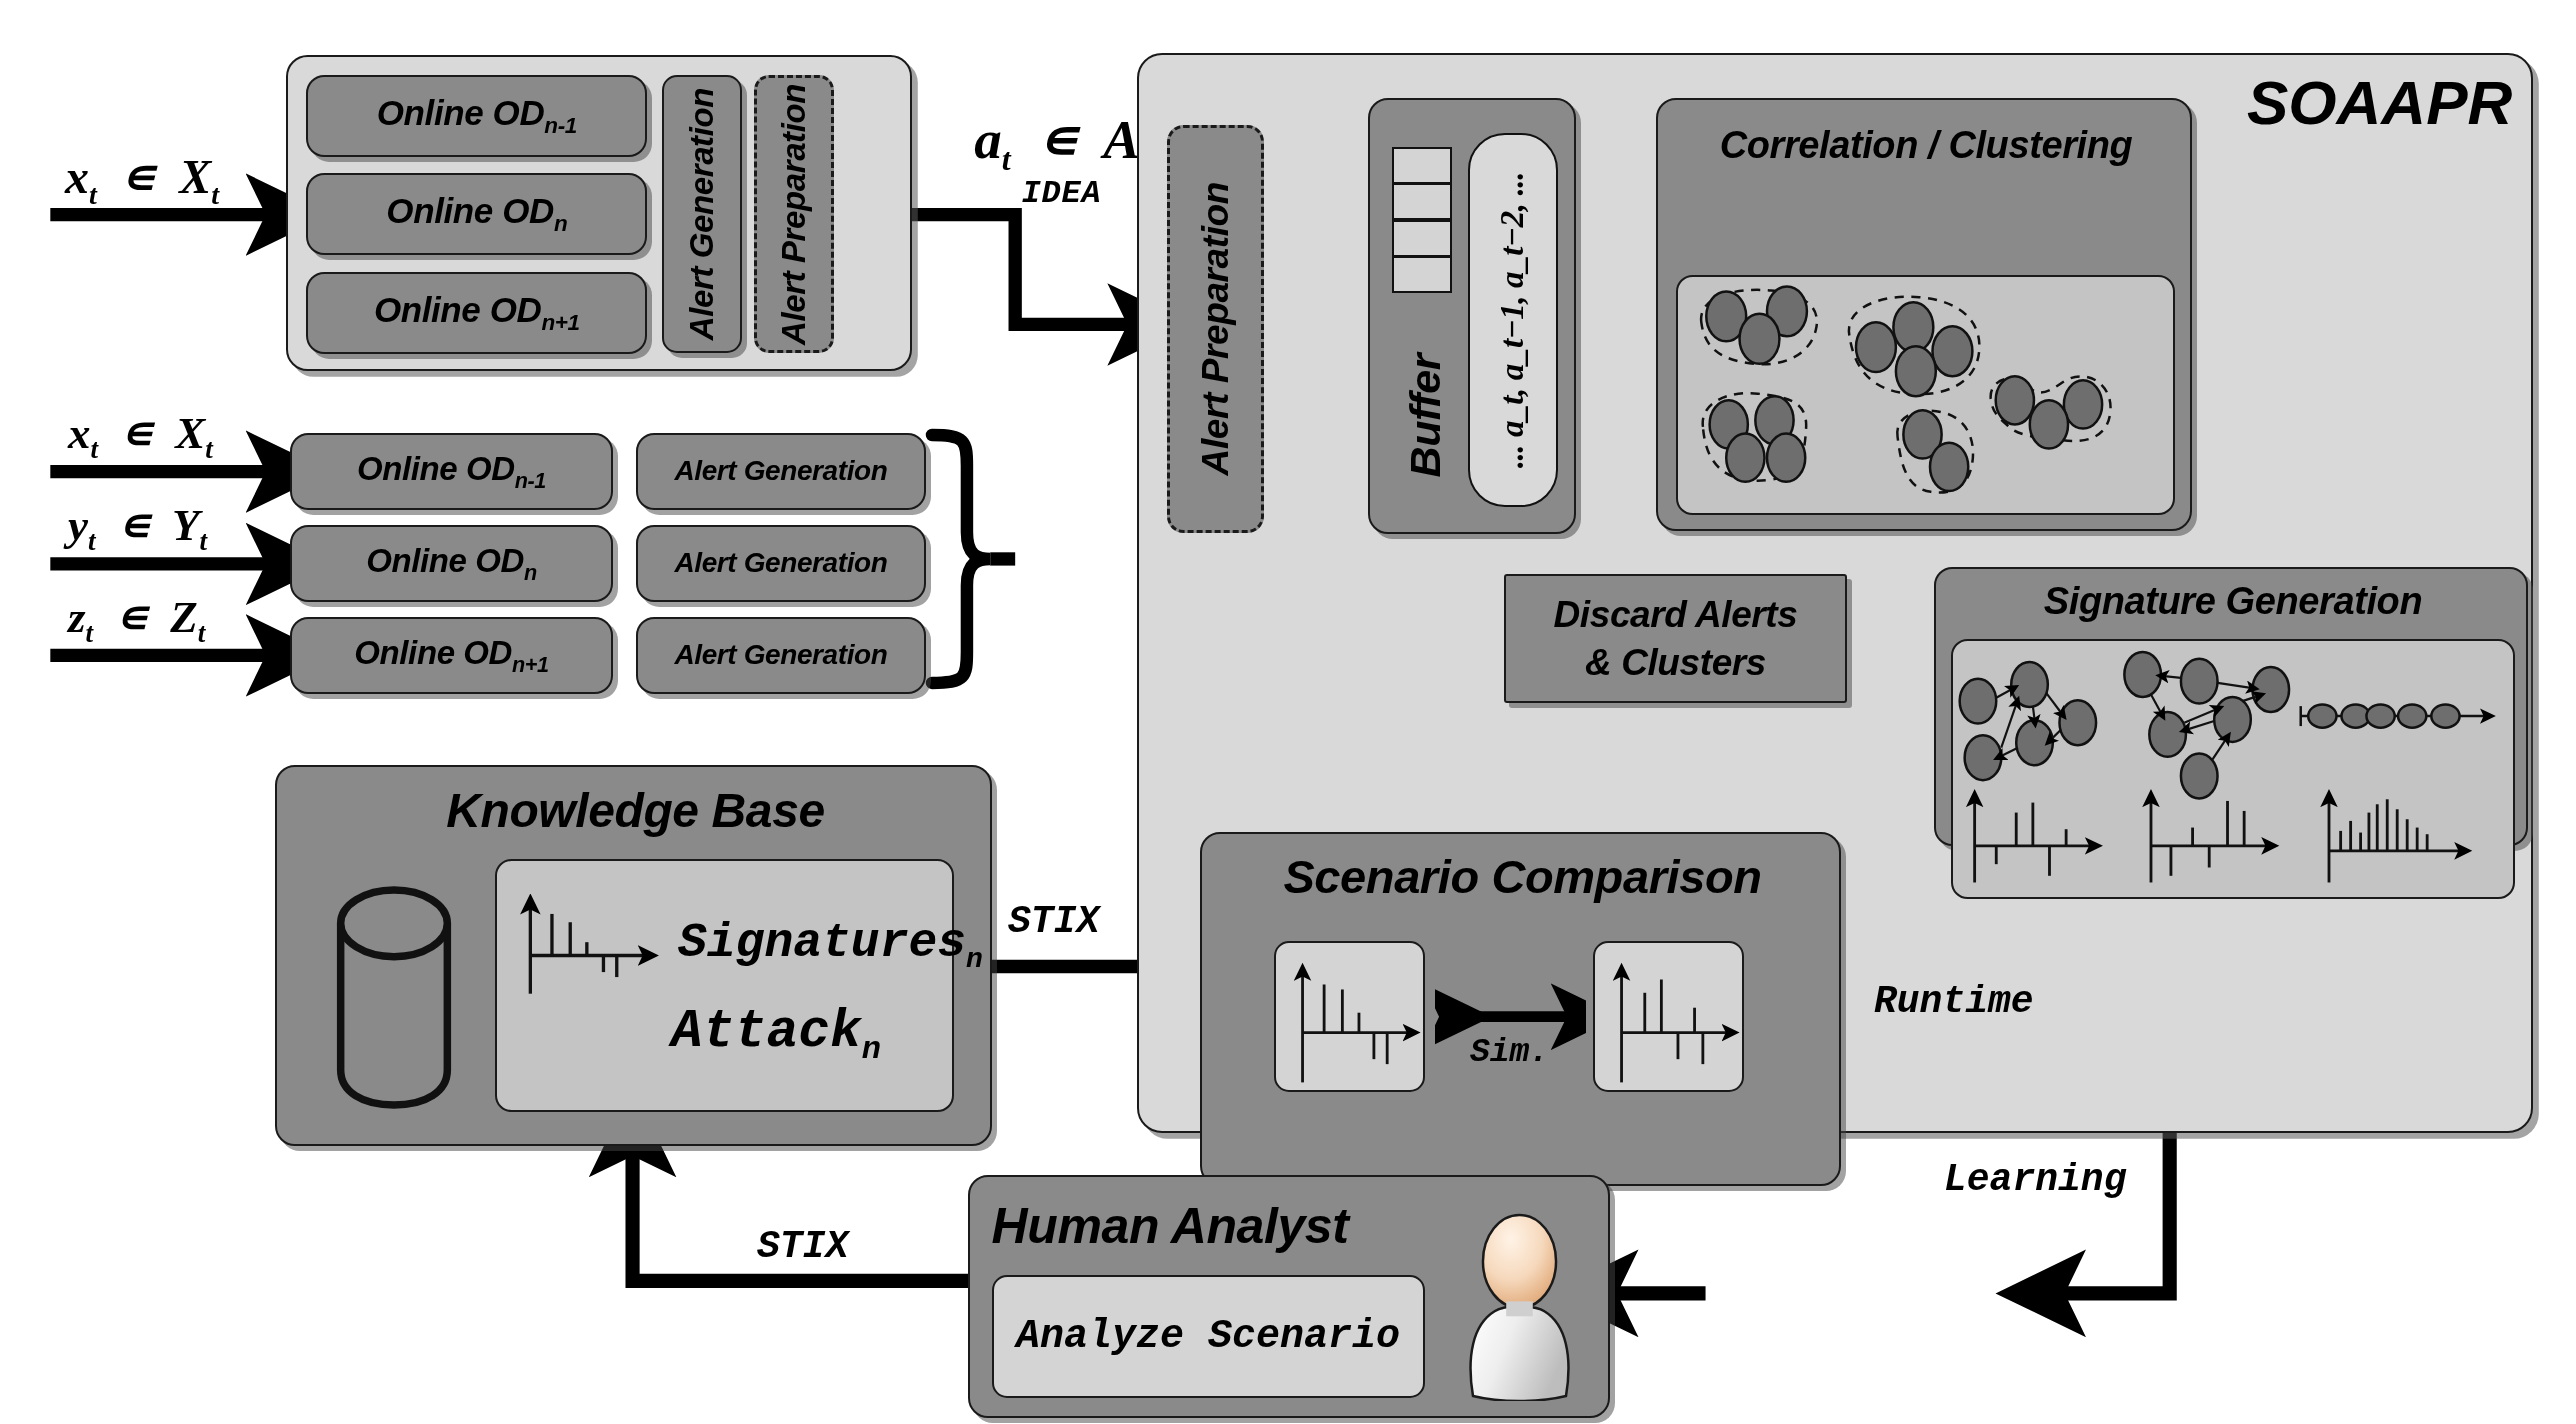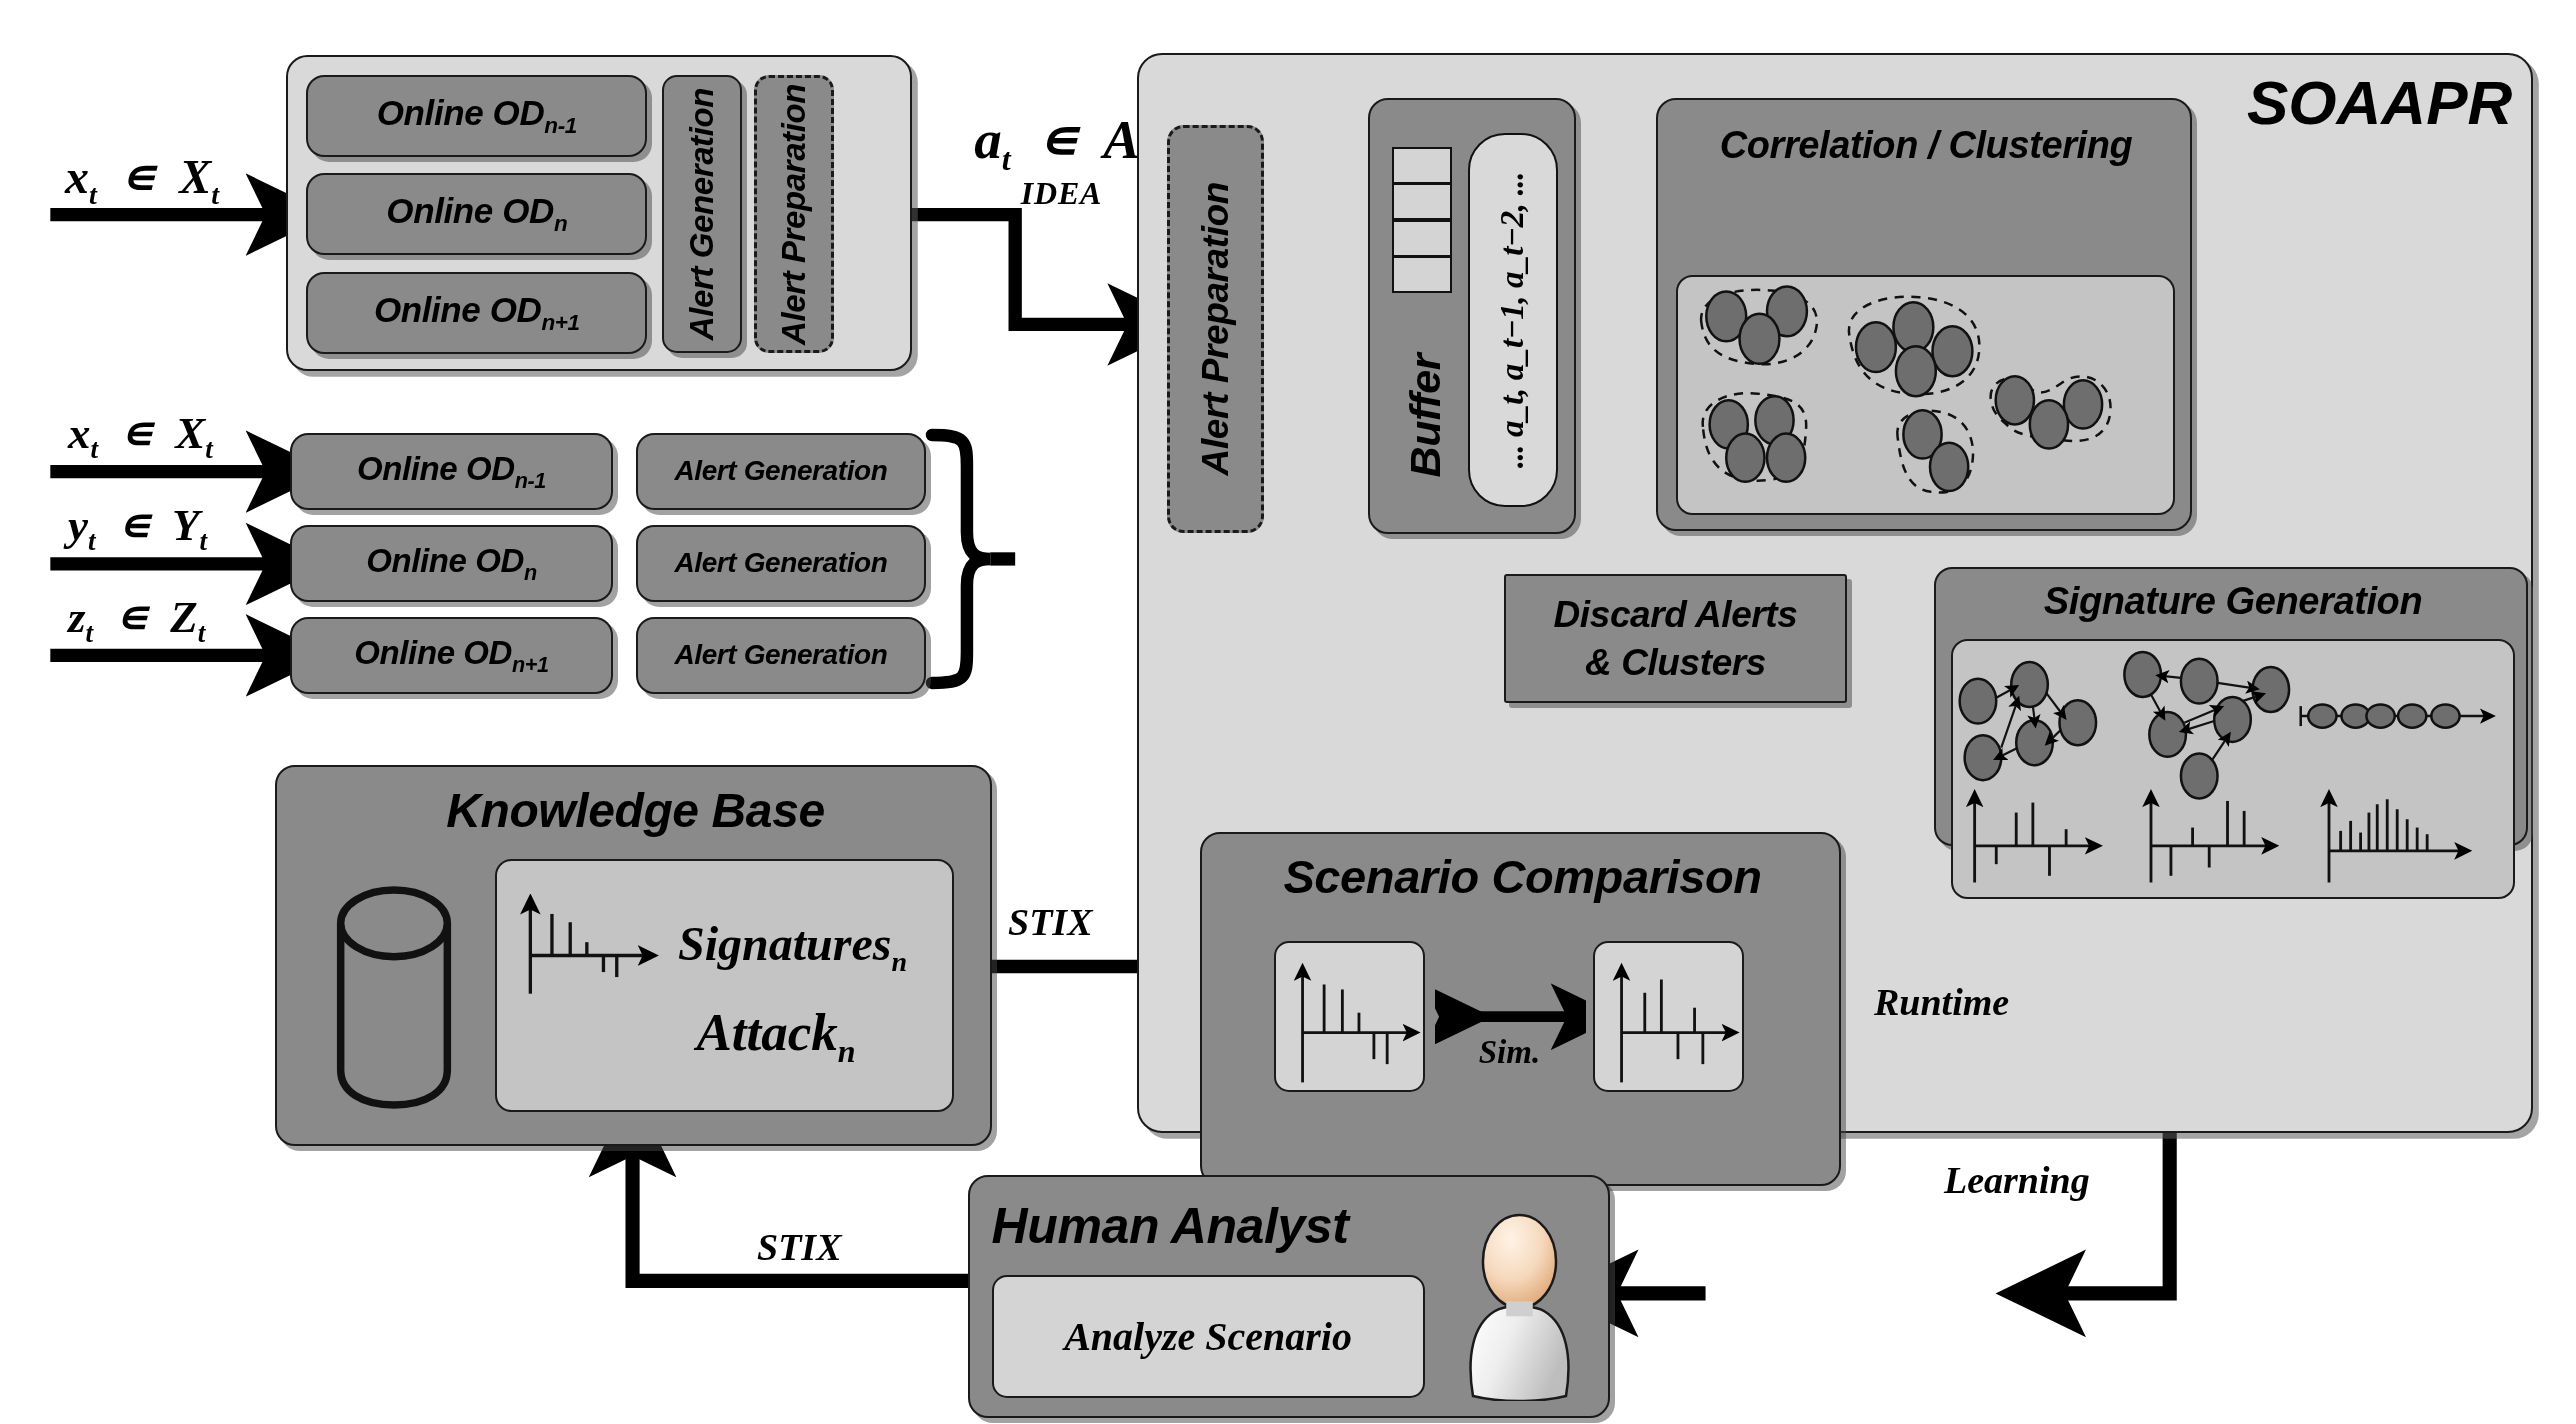"IDEA" .script { font-family: Liberation Serif, serif -> Liberation Mono, monospace }
